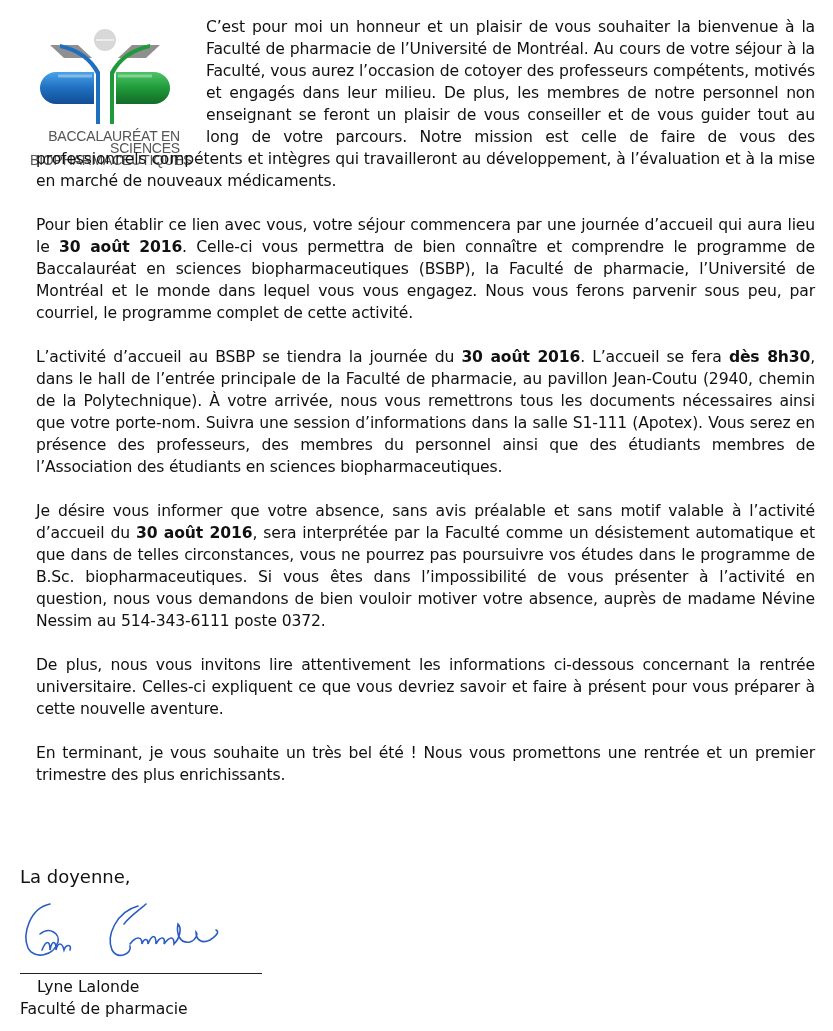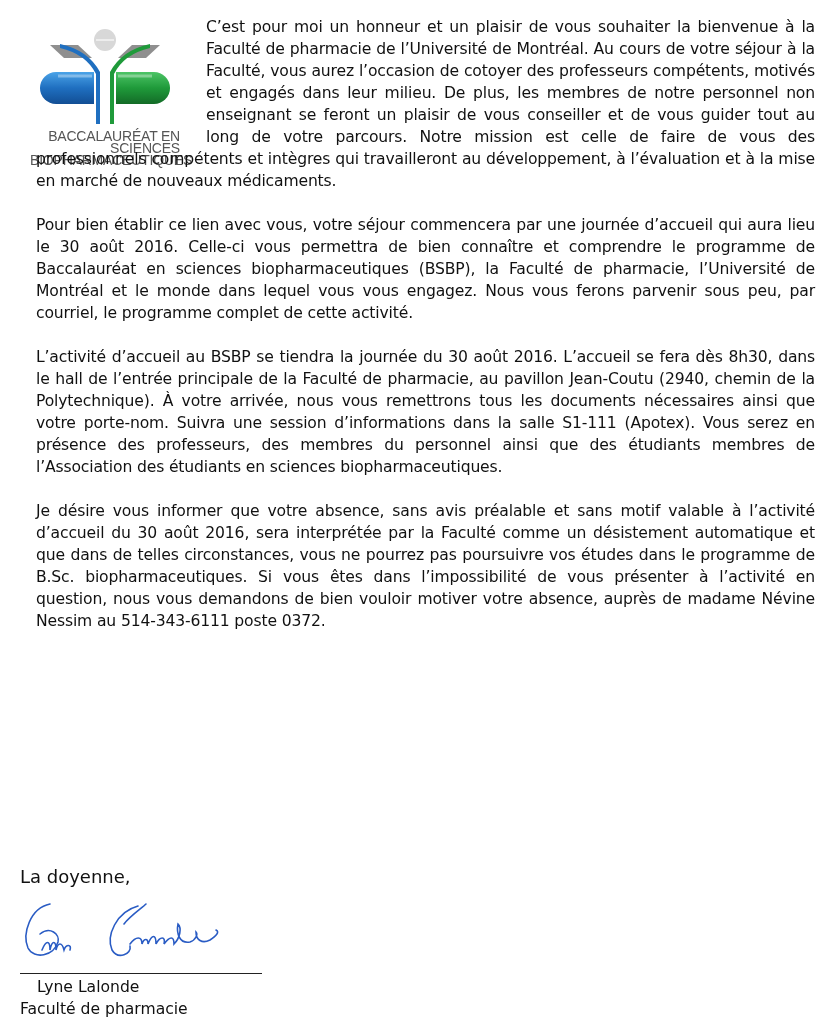"30 août 2016" b { font-weight: normal -> bold }
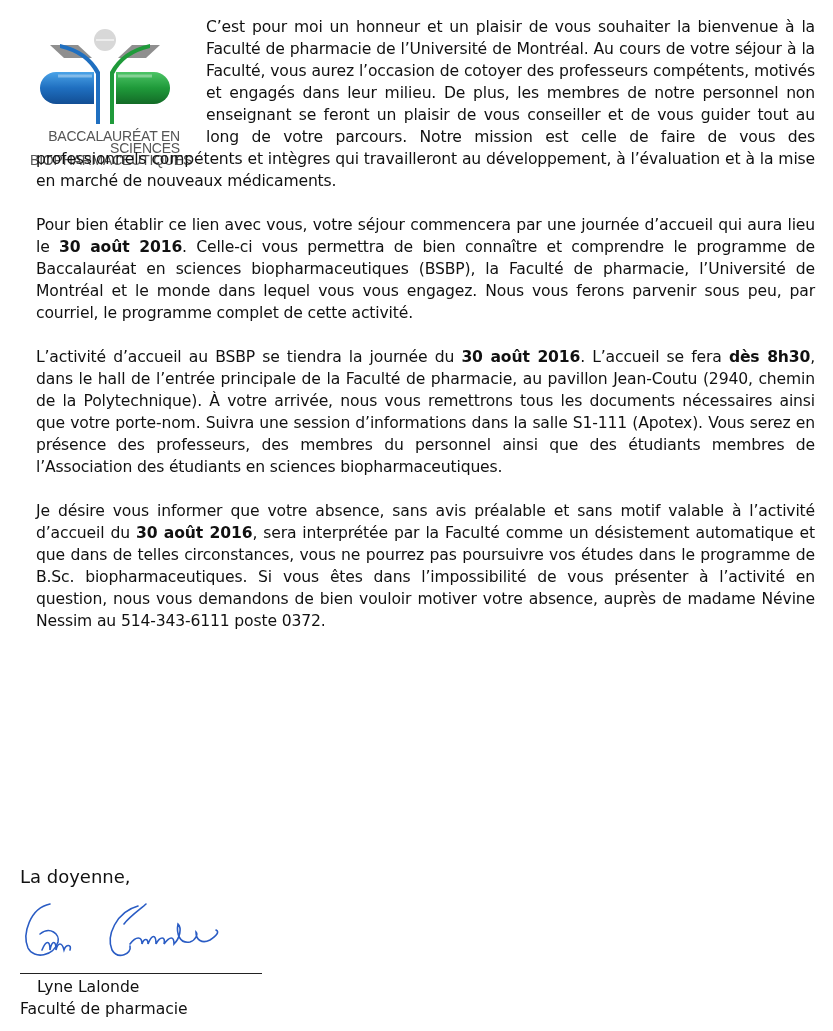"De plus, nous vous invitons" p { html: none -> <p>De plus, nous vous invitons lire attentivement les informations ci-dessous concernant la rentrée universitaire. Celles-ci expliquent ce que vous devriez savoir et faire à présent pour vous préparer à cette nouvelle aventure.</p> }
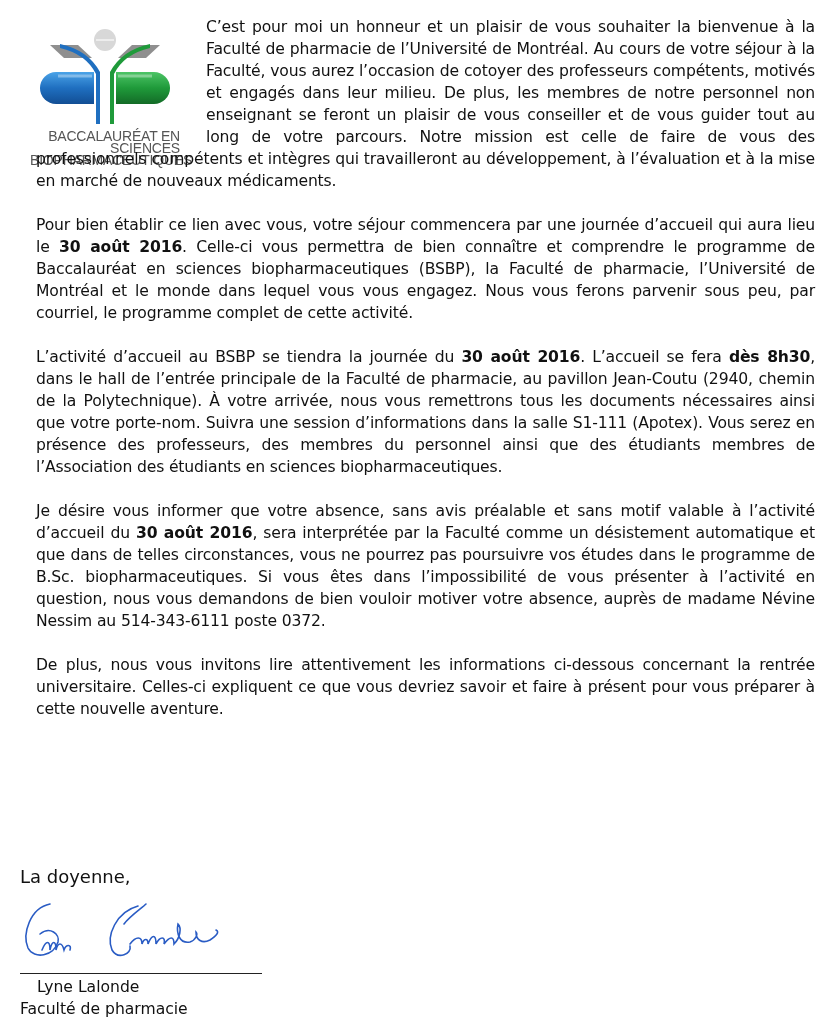"En terminant, je vous souhaite" p { html: none -> <p>En terminant, je vous souhaite un très bel été ! Nous vous promettons une rentrée et un premier trimestre des plus enrichissants.</p> }
